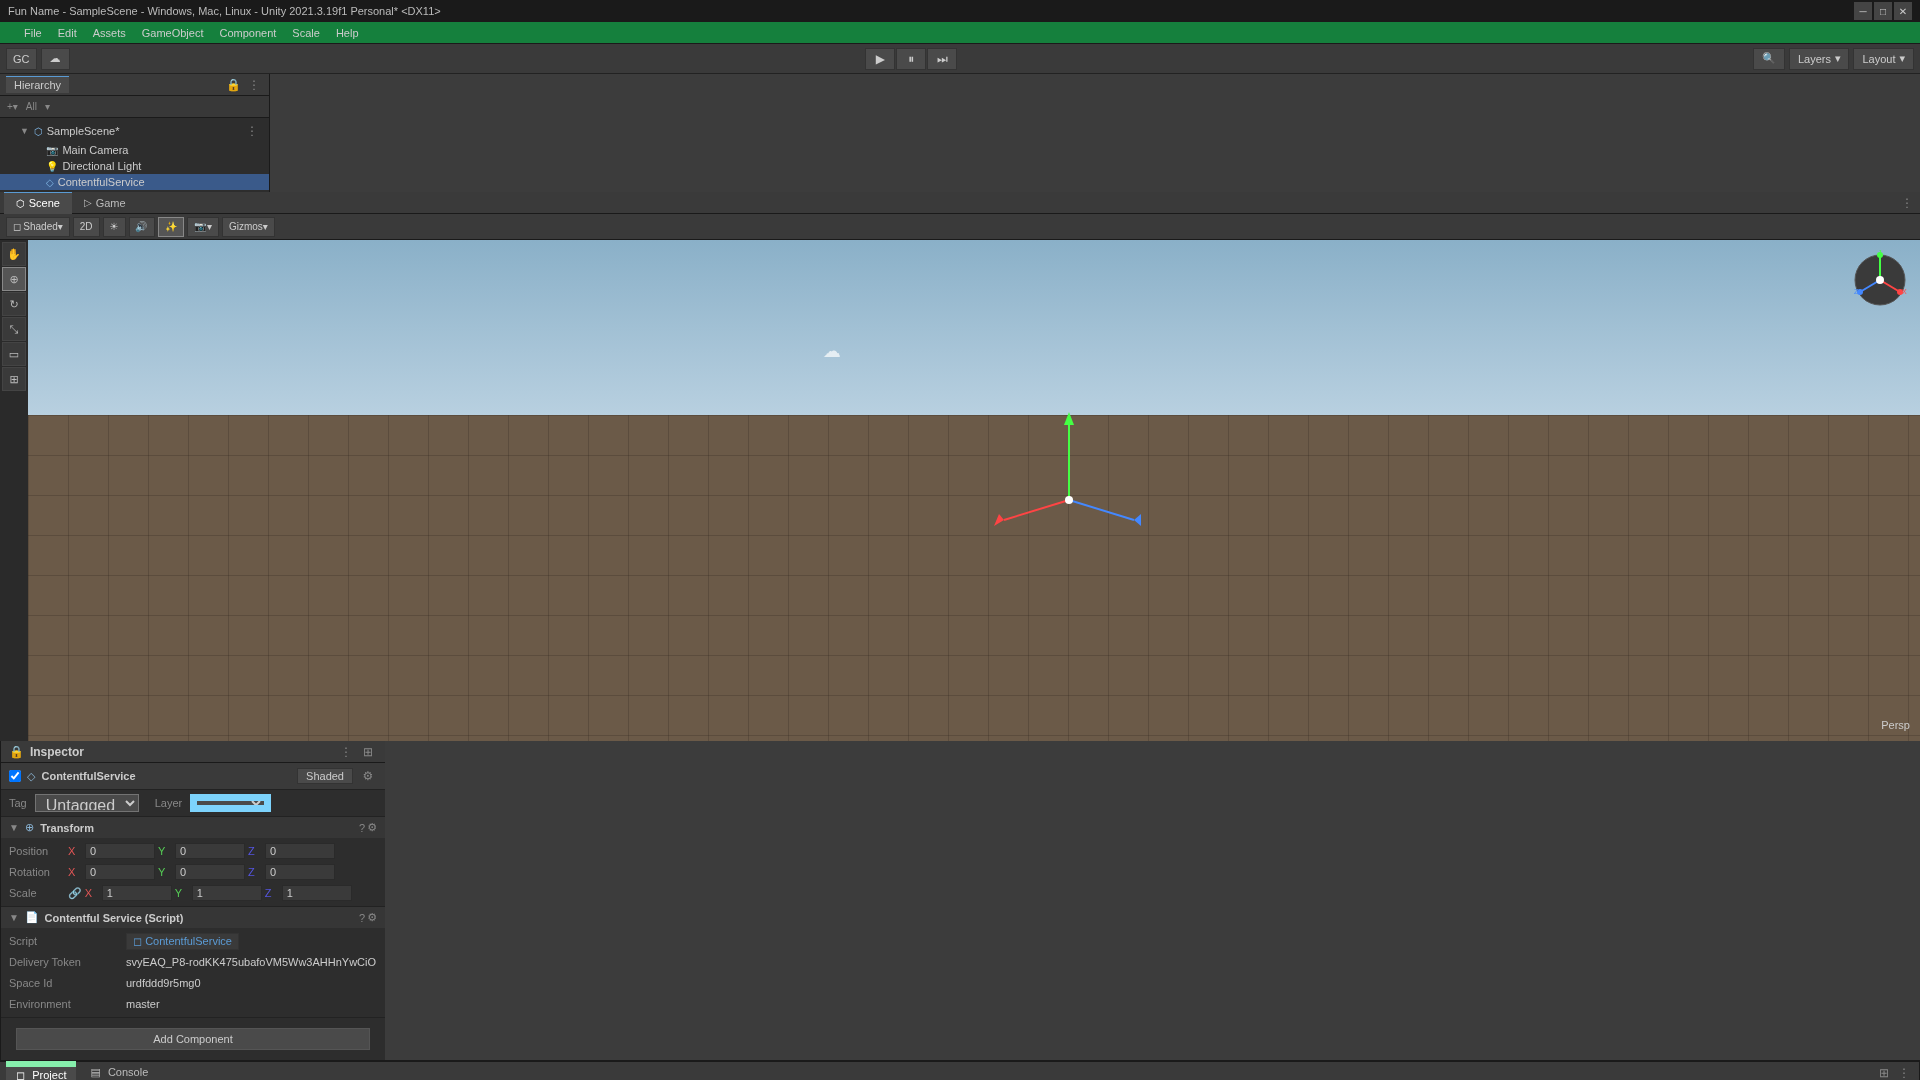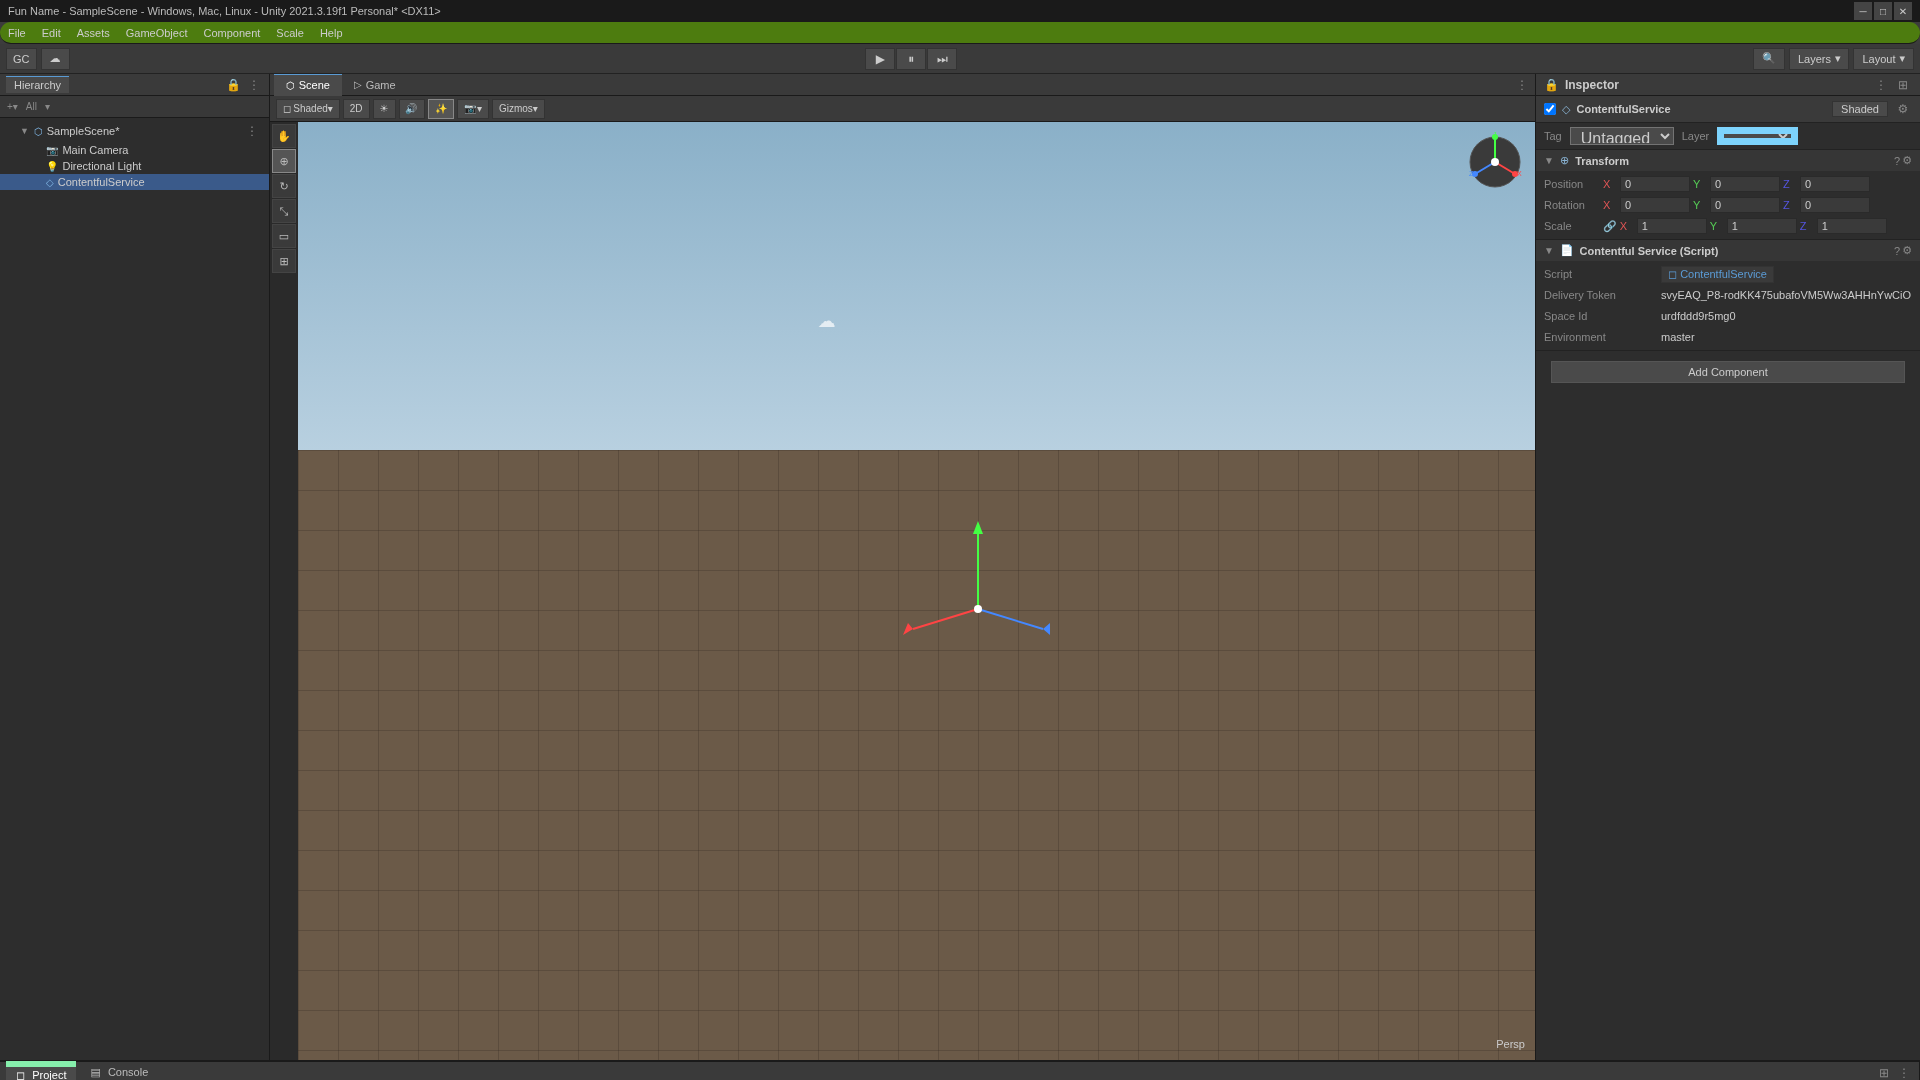"File" #menubar { background: #4d7c0f -> #15803d; border-radius: 11px -> none; padding: 0 0 -> 0 16px }
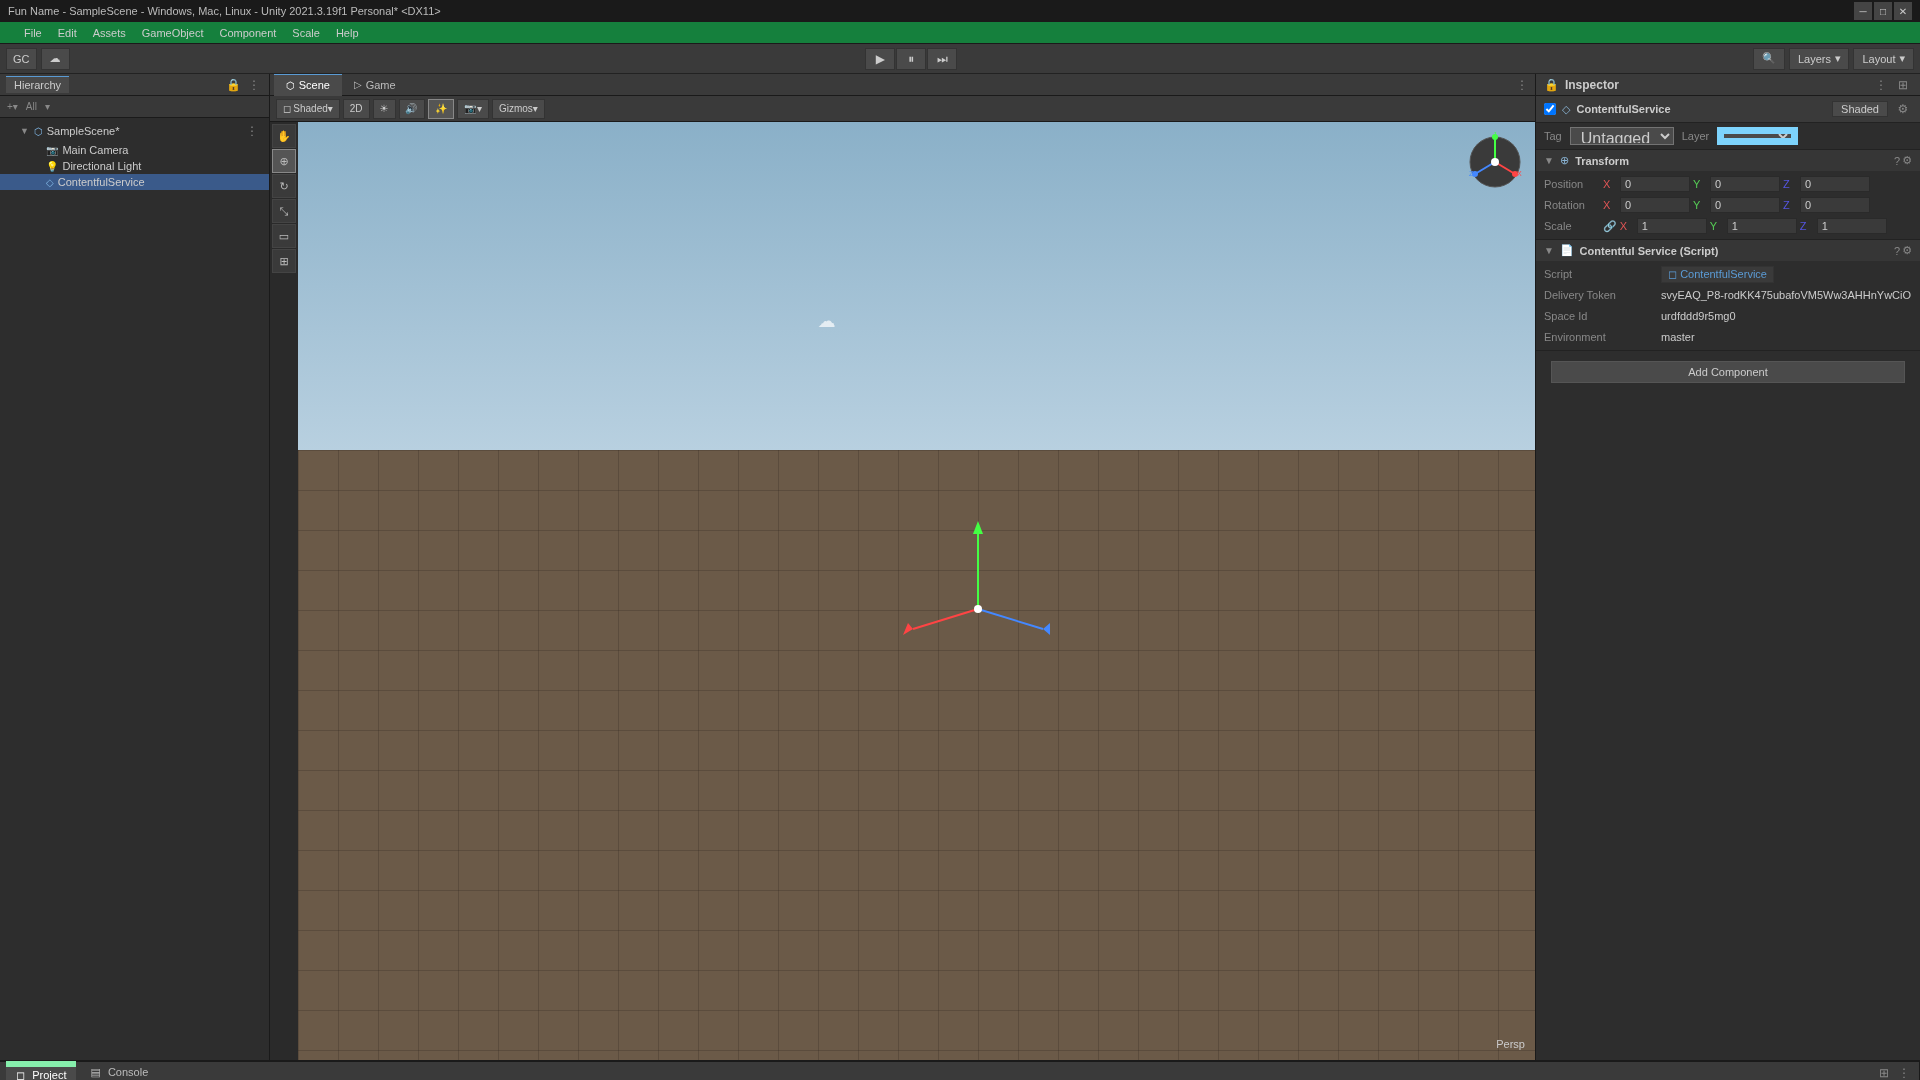"Hierarchy" #main-layout { flex-direction: none -> column }
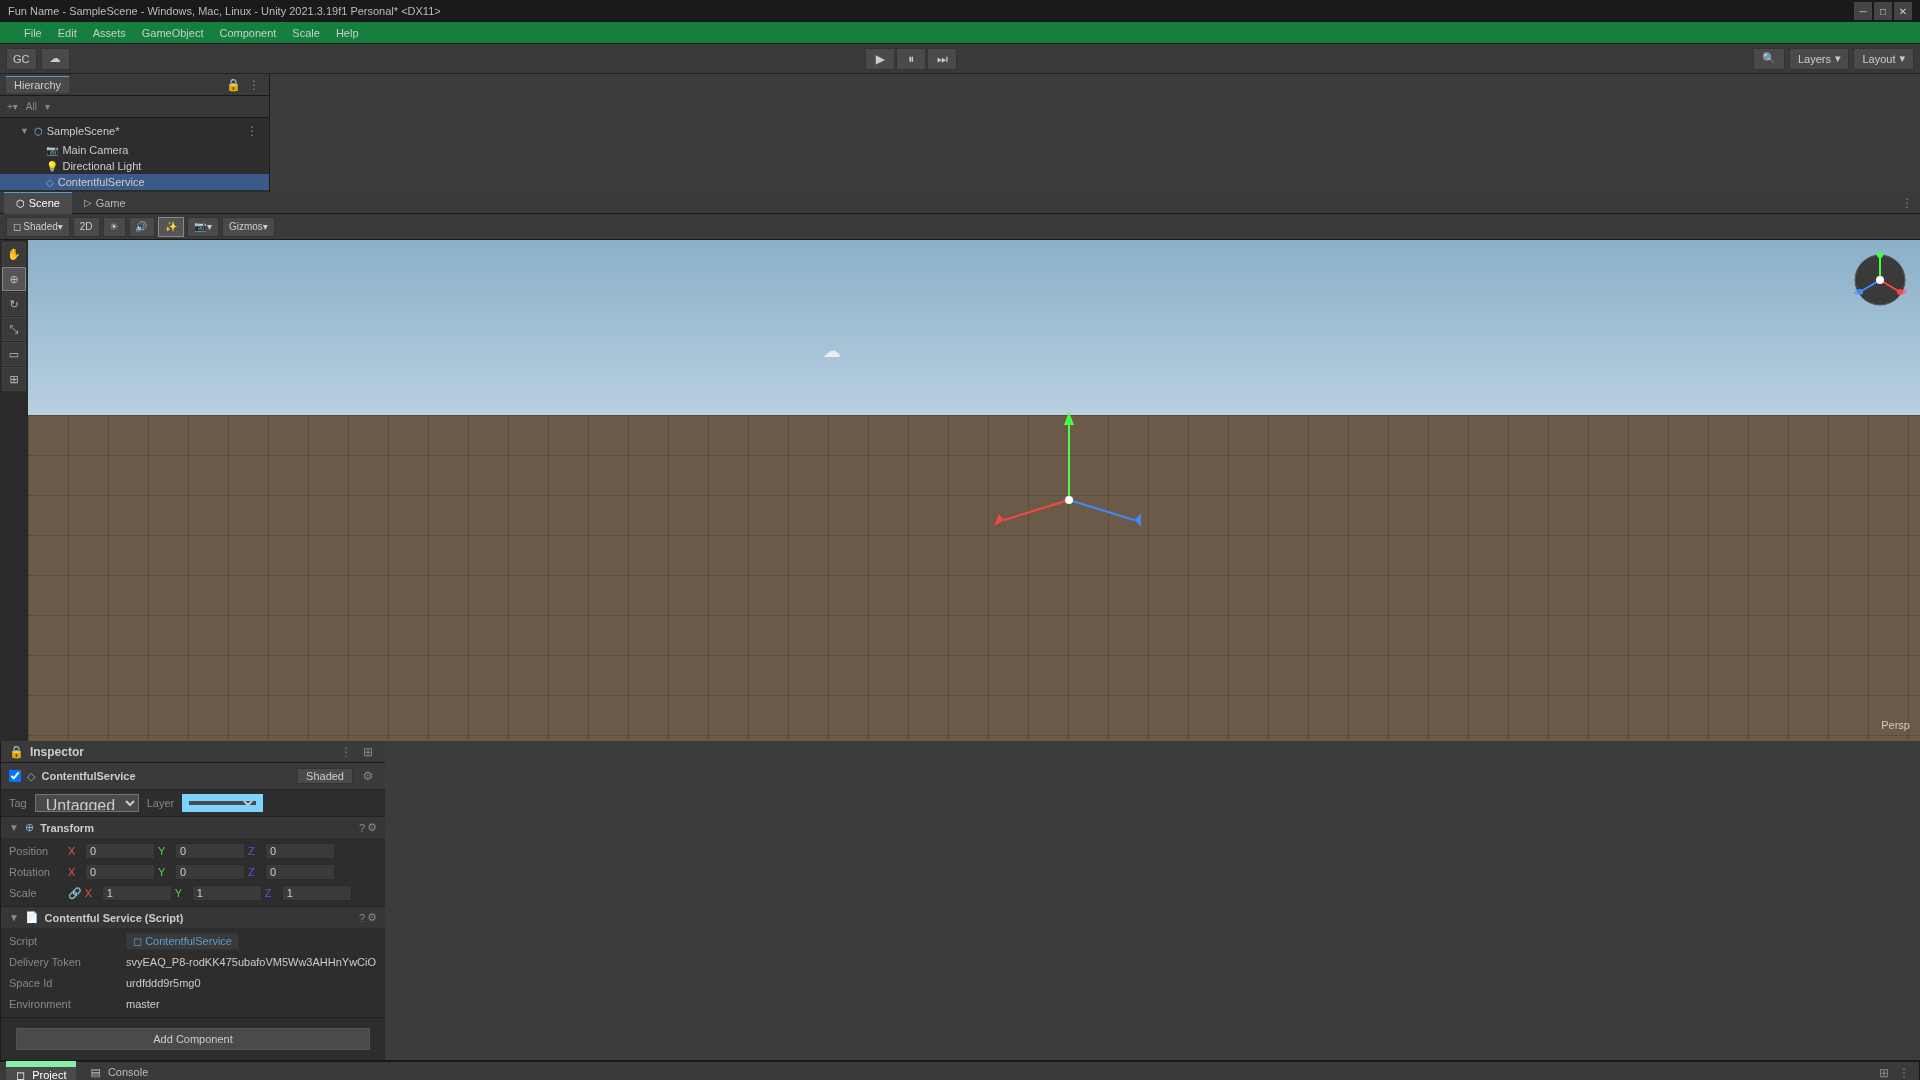"Layer" .layer-label { margin-left: 0 -> 8px }
